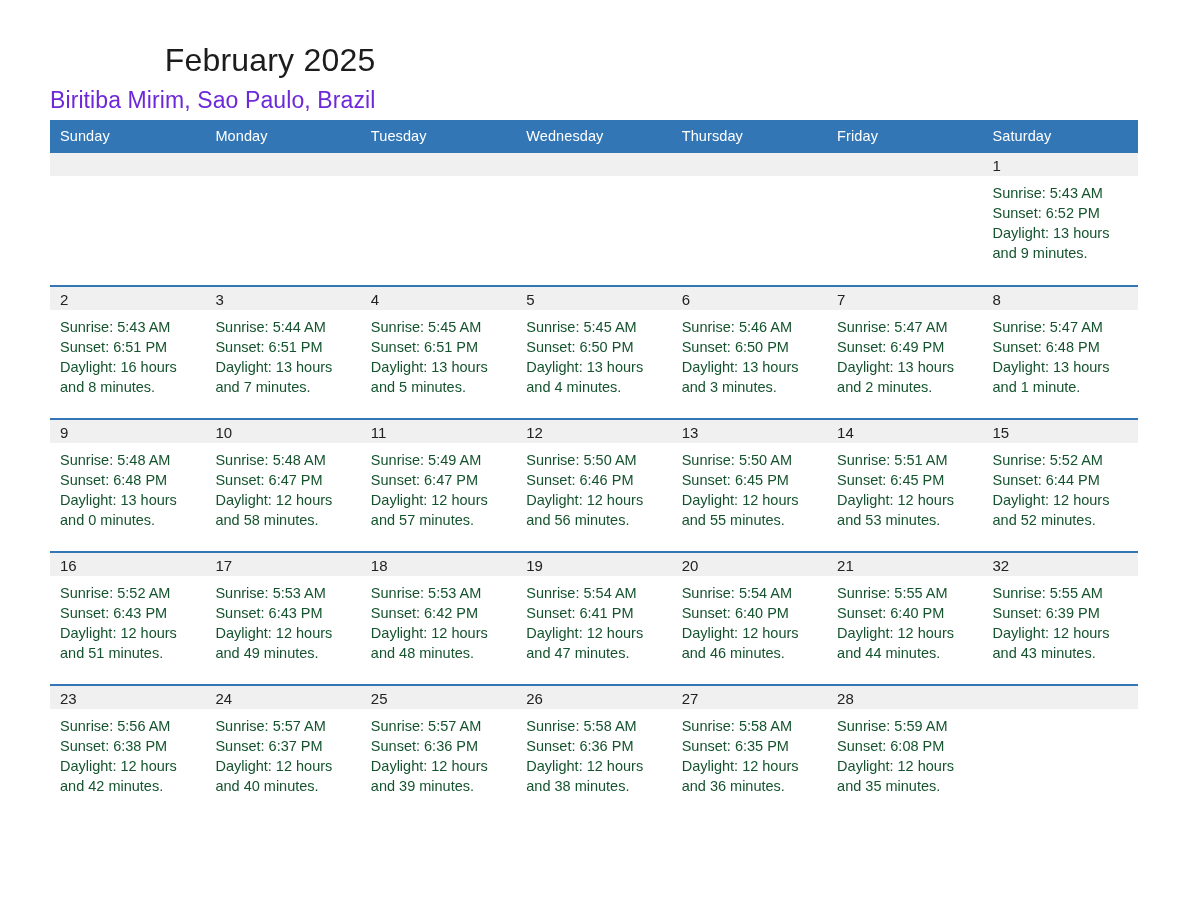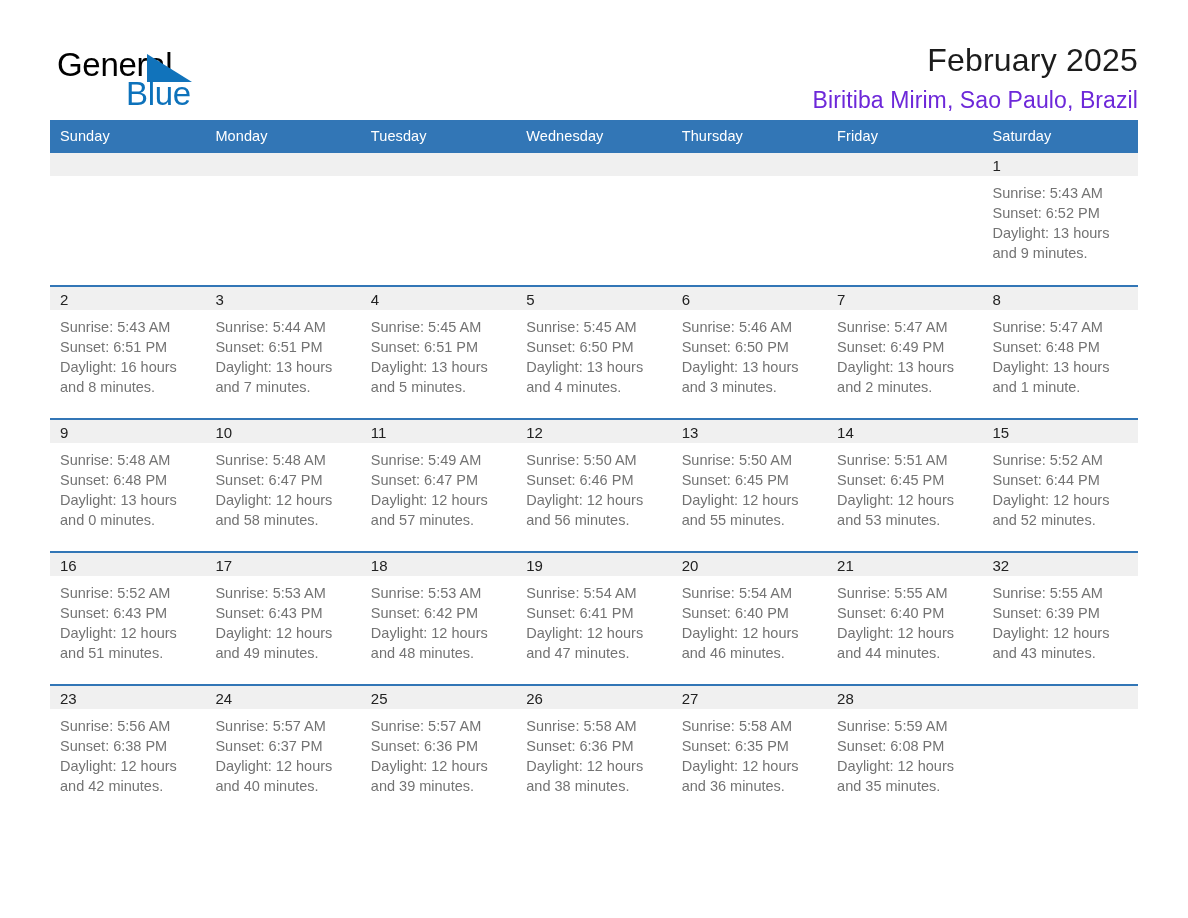"General" div.brand { html: <div> <span>General</span> <span></span> <span>Blue</span> </div> -> none }
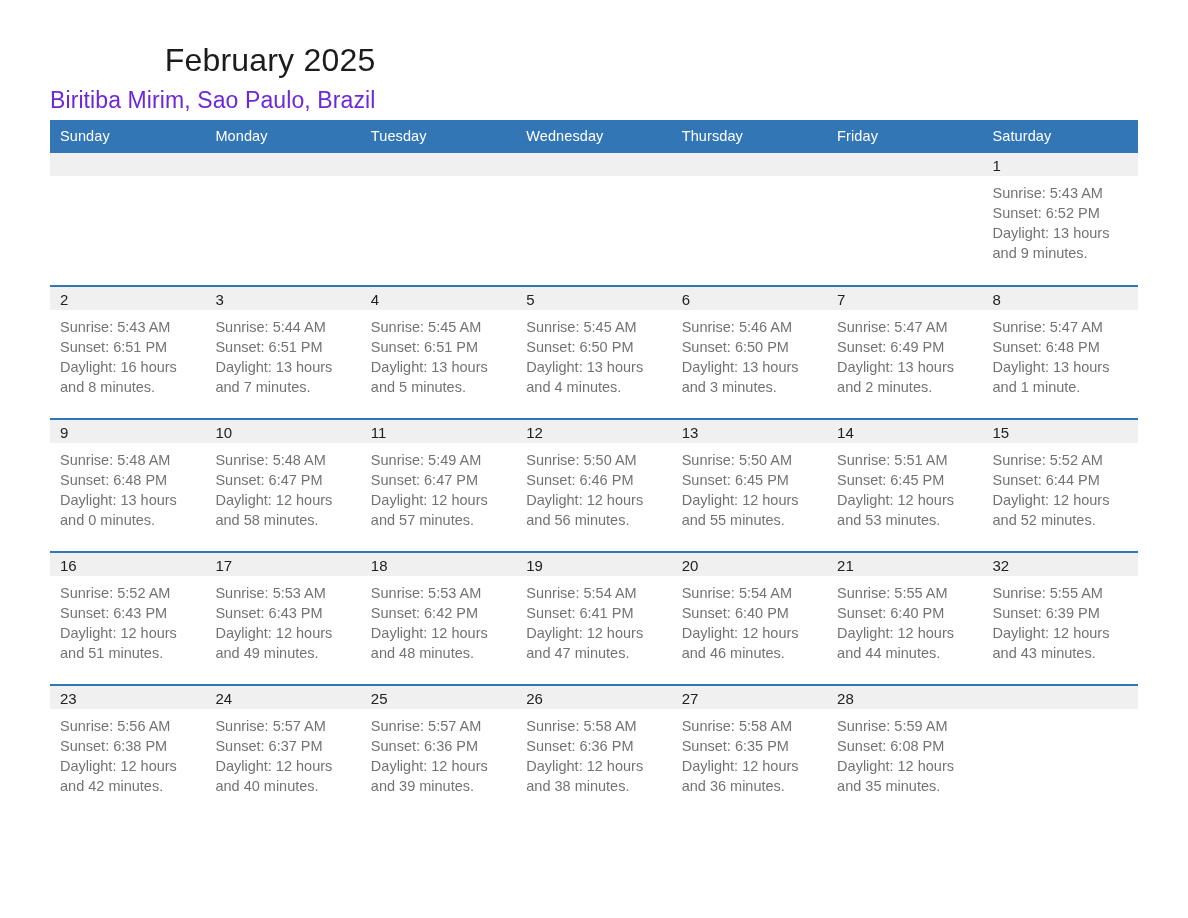"Sunrise: 5:43 AM" .cell-body { color: #737373 -> #14532d }
